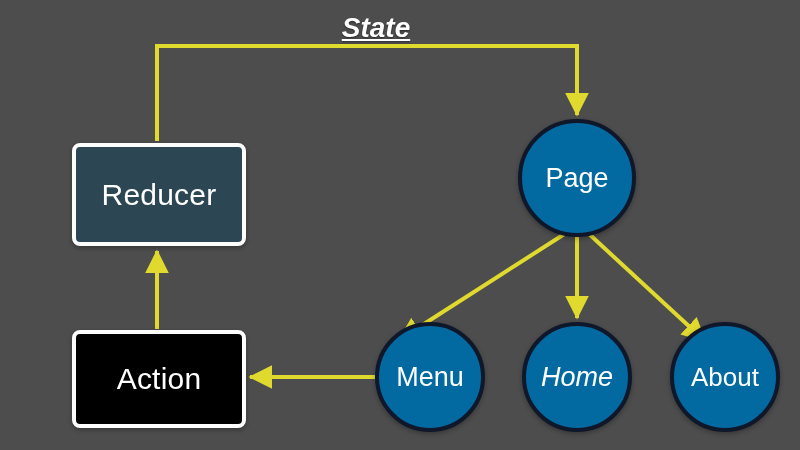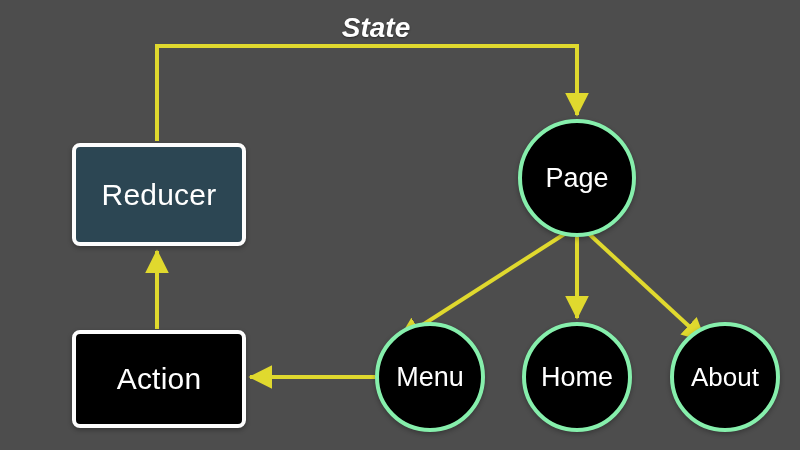"State" .edge-label { text-decoration: none -> underline }
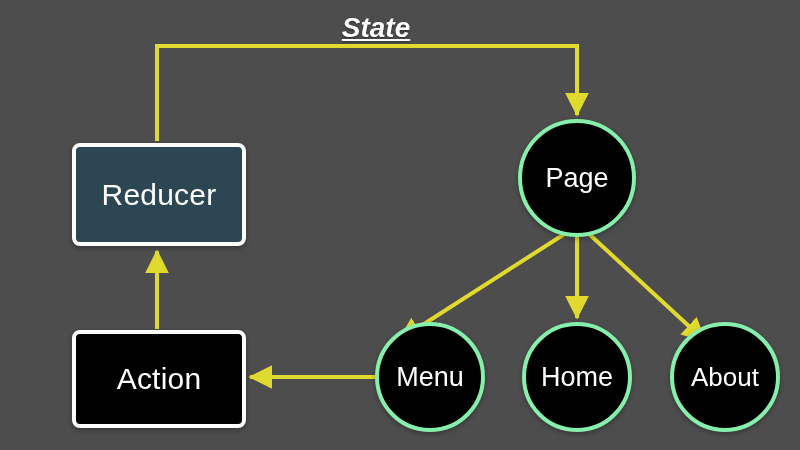"Page" .circle { background: #000000 -> #0369a1; border: 4px solid #86efac -> 4px solid #0f172a }
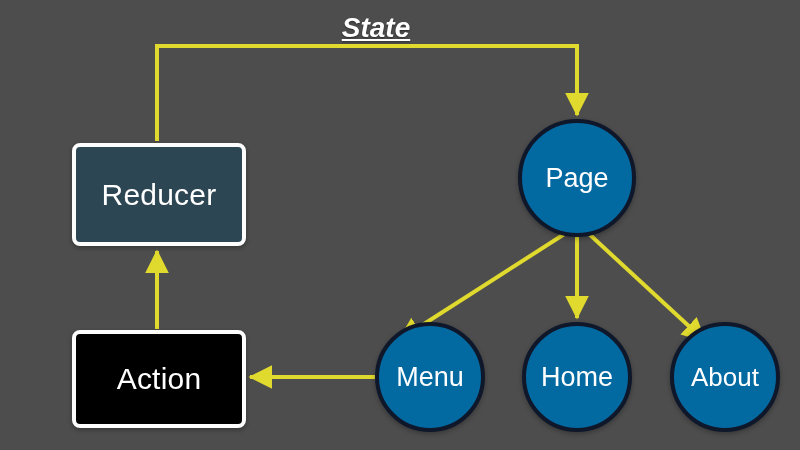"Home" #node-home { font-style: none -> italic }
